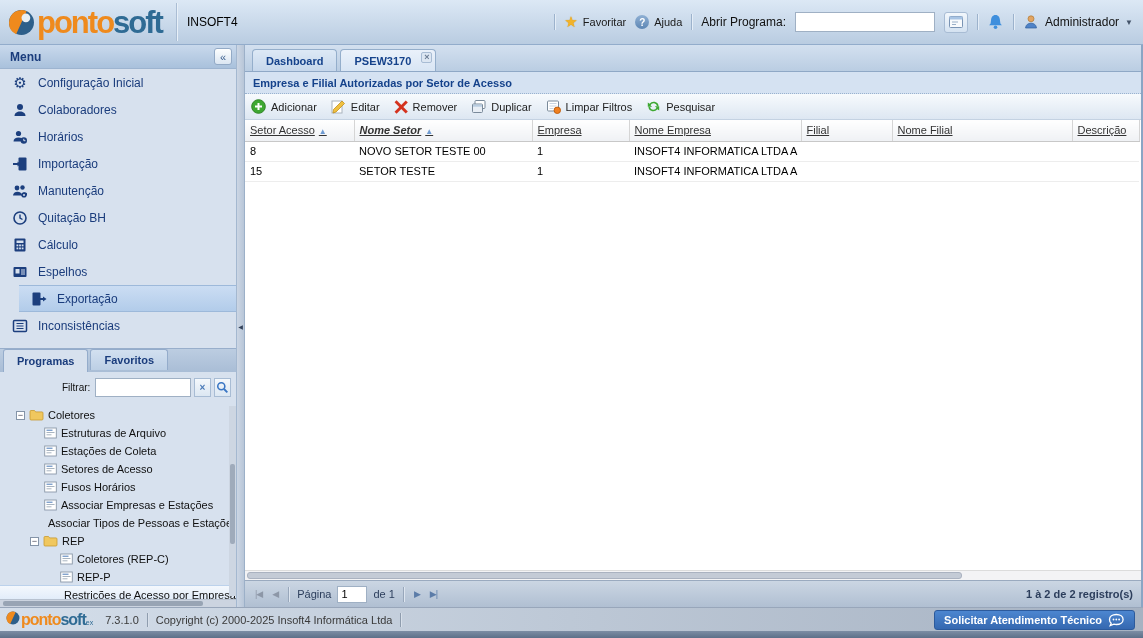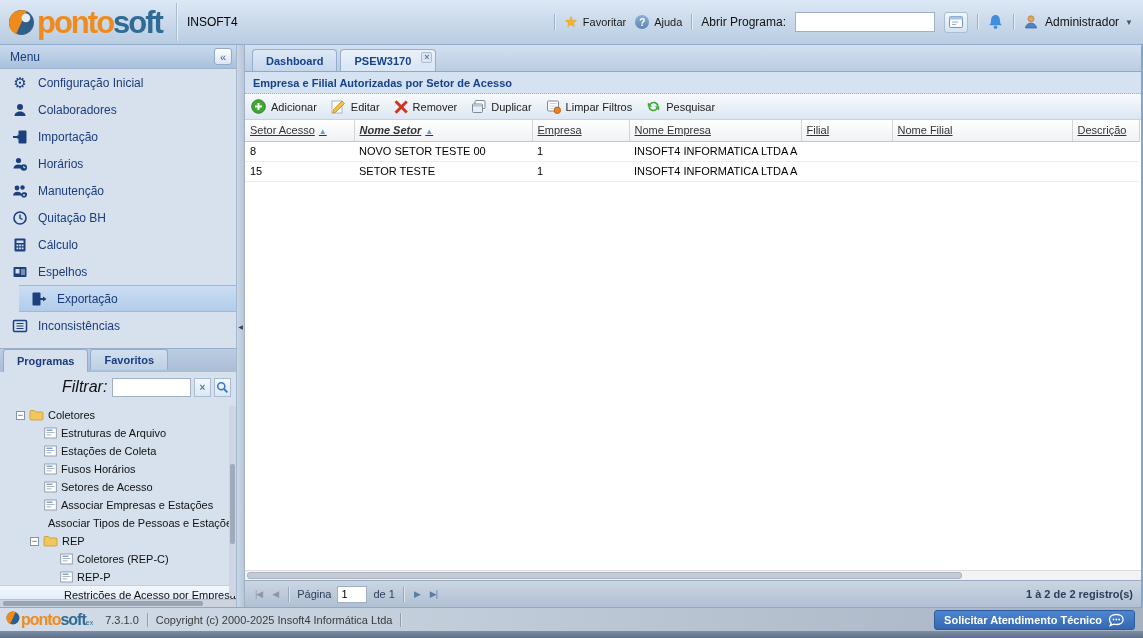"Menu" .menu-header-title { font-weight: normal -> bold }
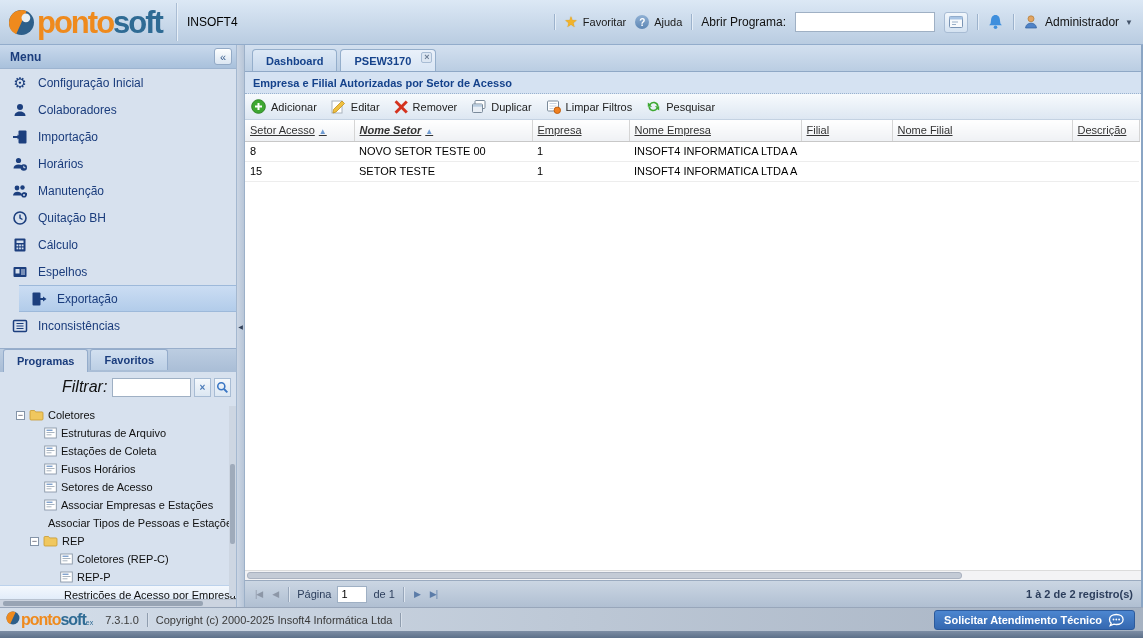"Importação" div.menu-item { order: before "Horários" -> after "Horários" }
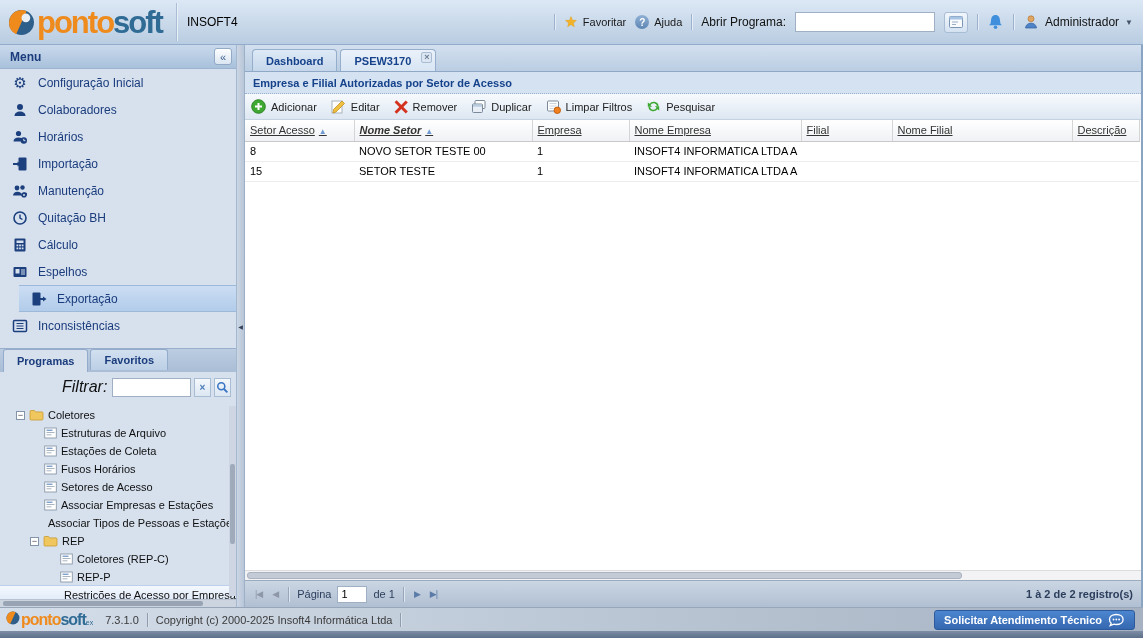"Filtrar:" .filter-label { font-size: 16px -> 10px; font-style: italic -> none }
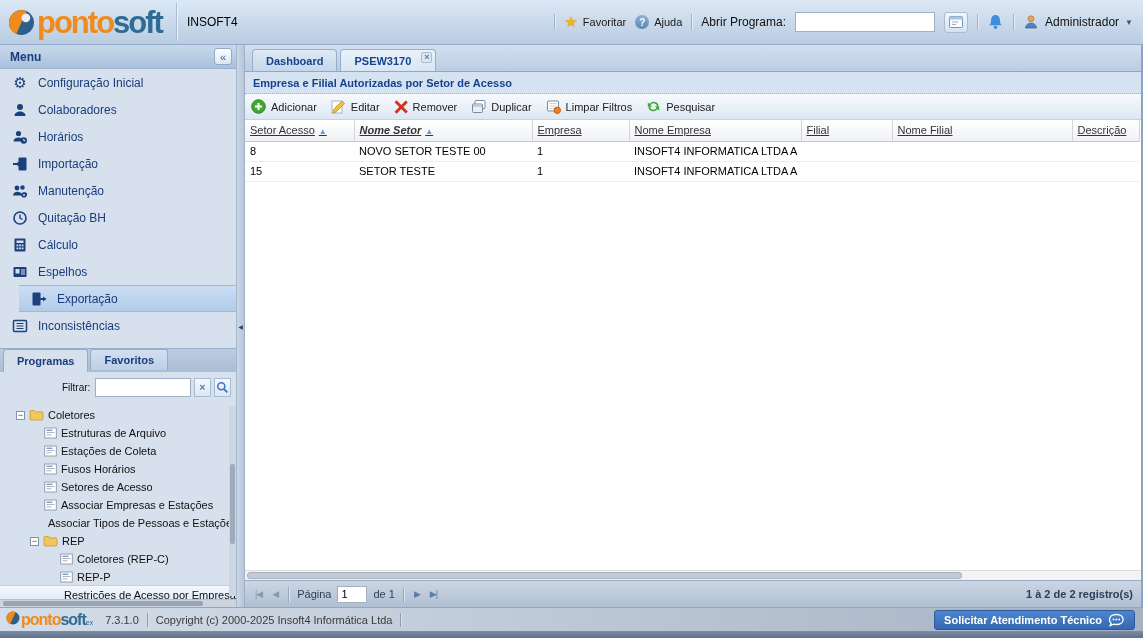"Fusos Horários" div.tree-row { order: before "Setores de Acesso" -> after "Setores de Acesso" }
